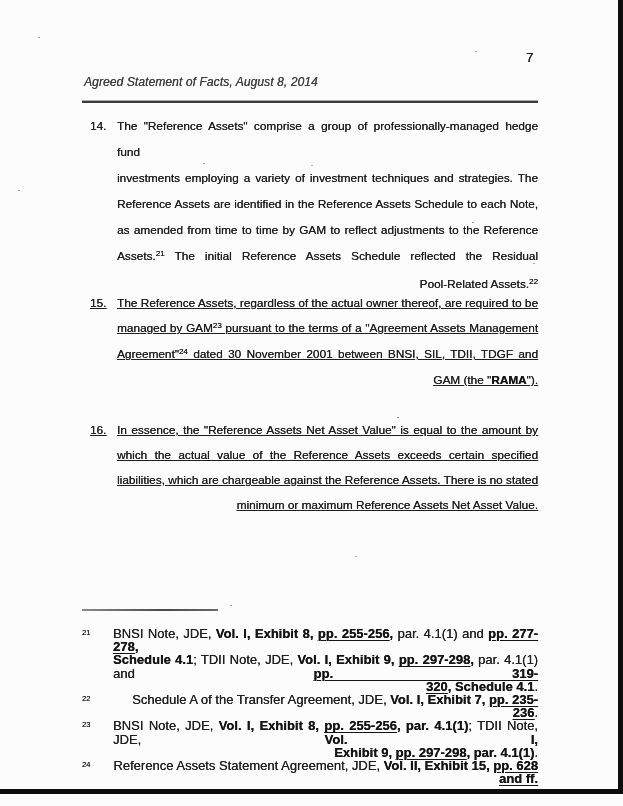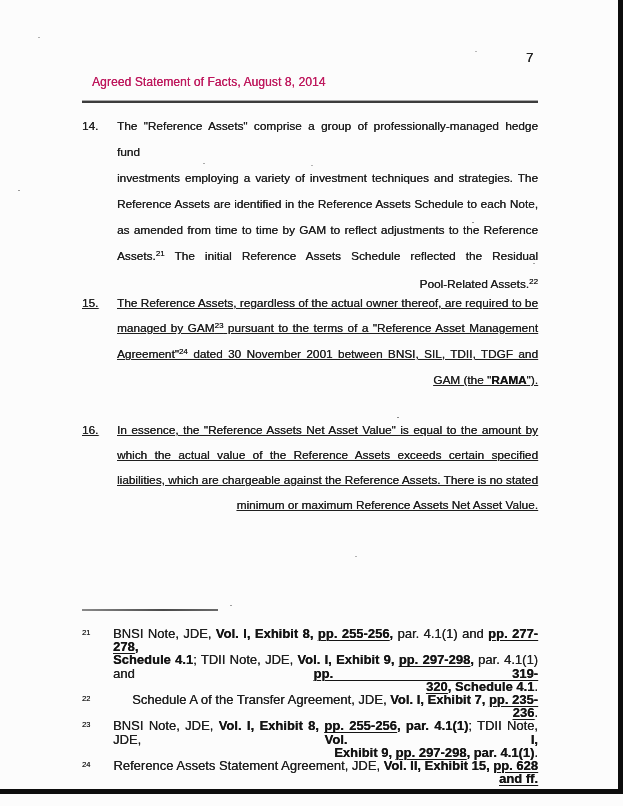"Agreed Statement of Facts, August" .doc-header { color: #be185d -> #404040; font-style: none -> italic; left: 92px -> 84px }
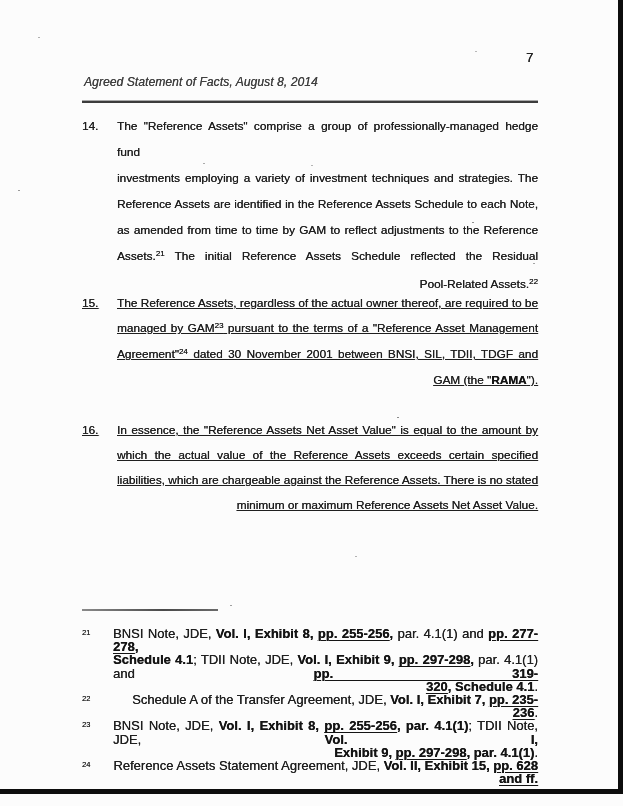"14." .pnum { left: 0 -> 8px }
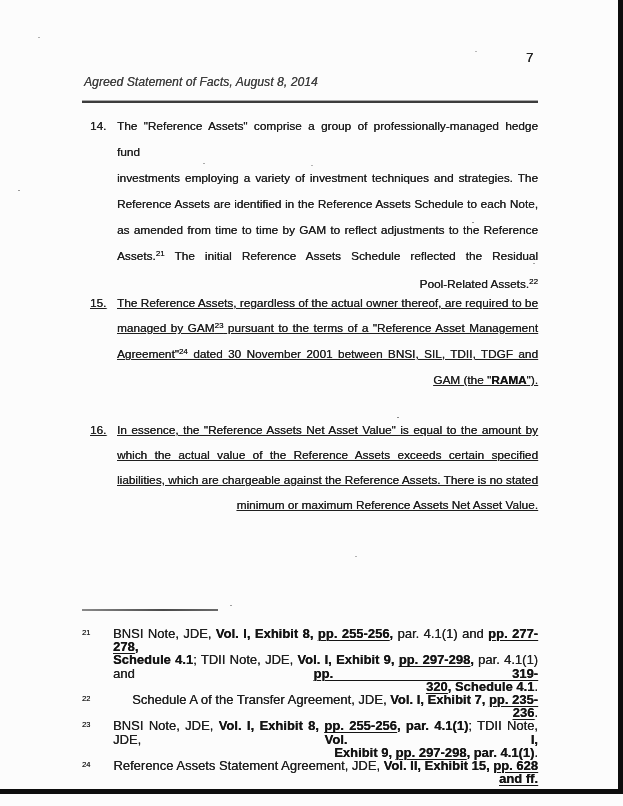"pursuant to the terms of" span { text: Reference Asset -> Agreement Assets }
